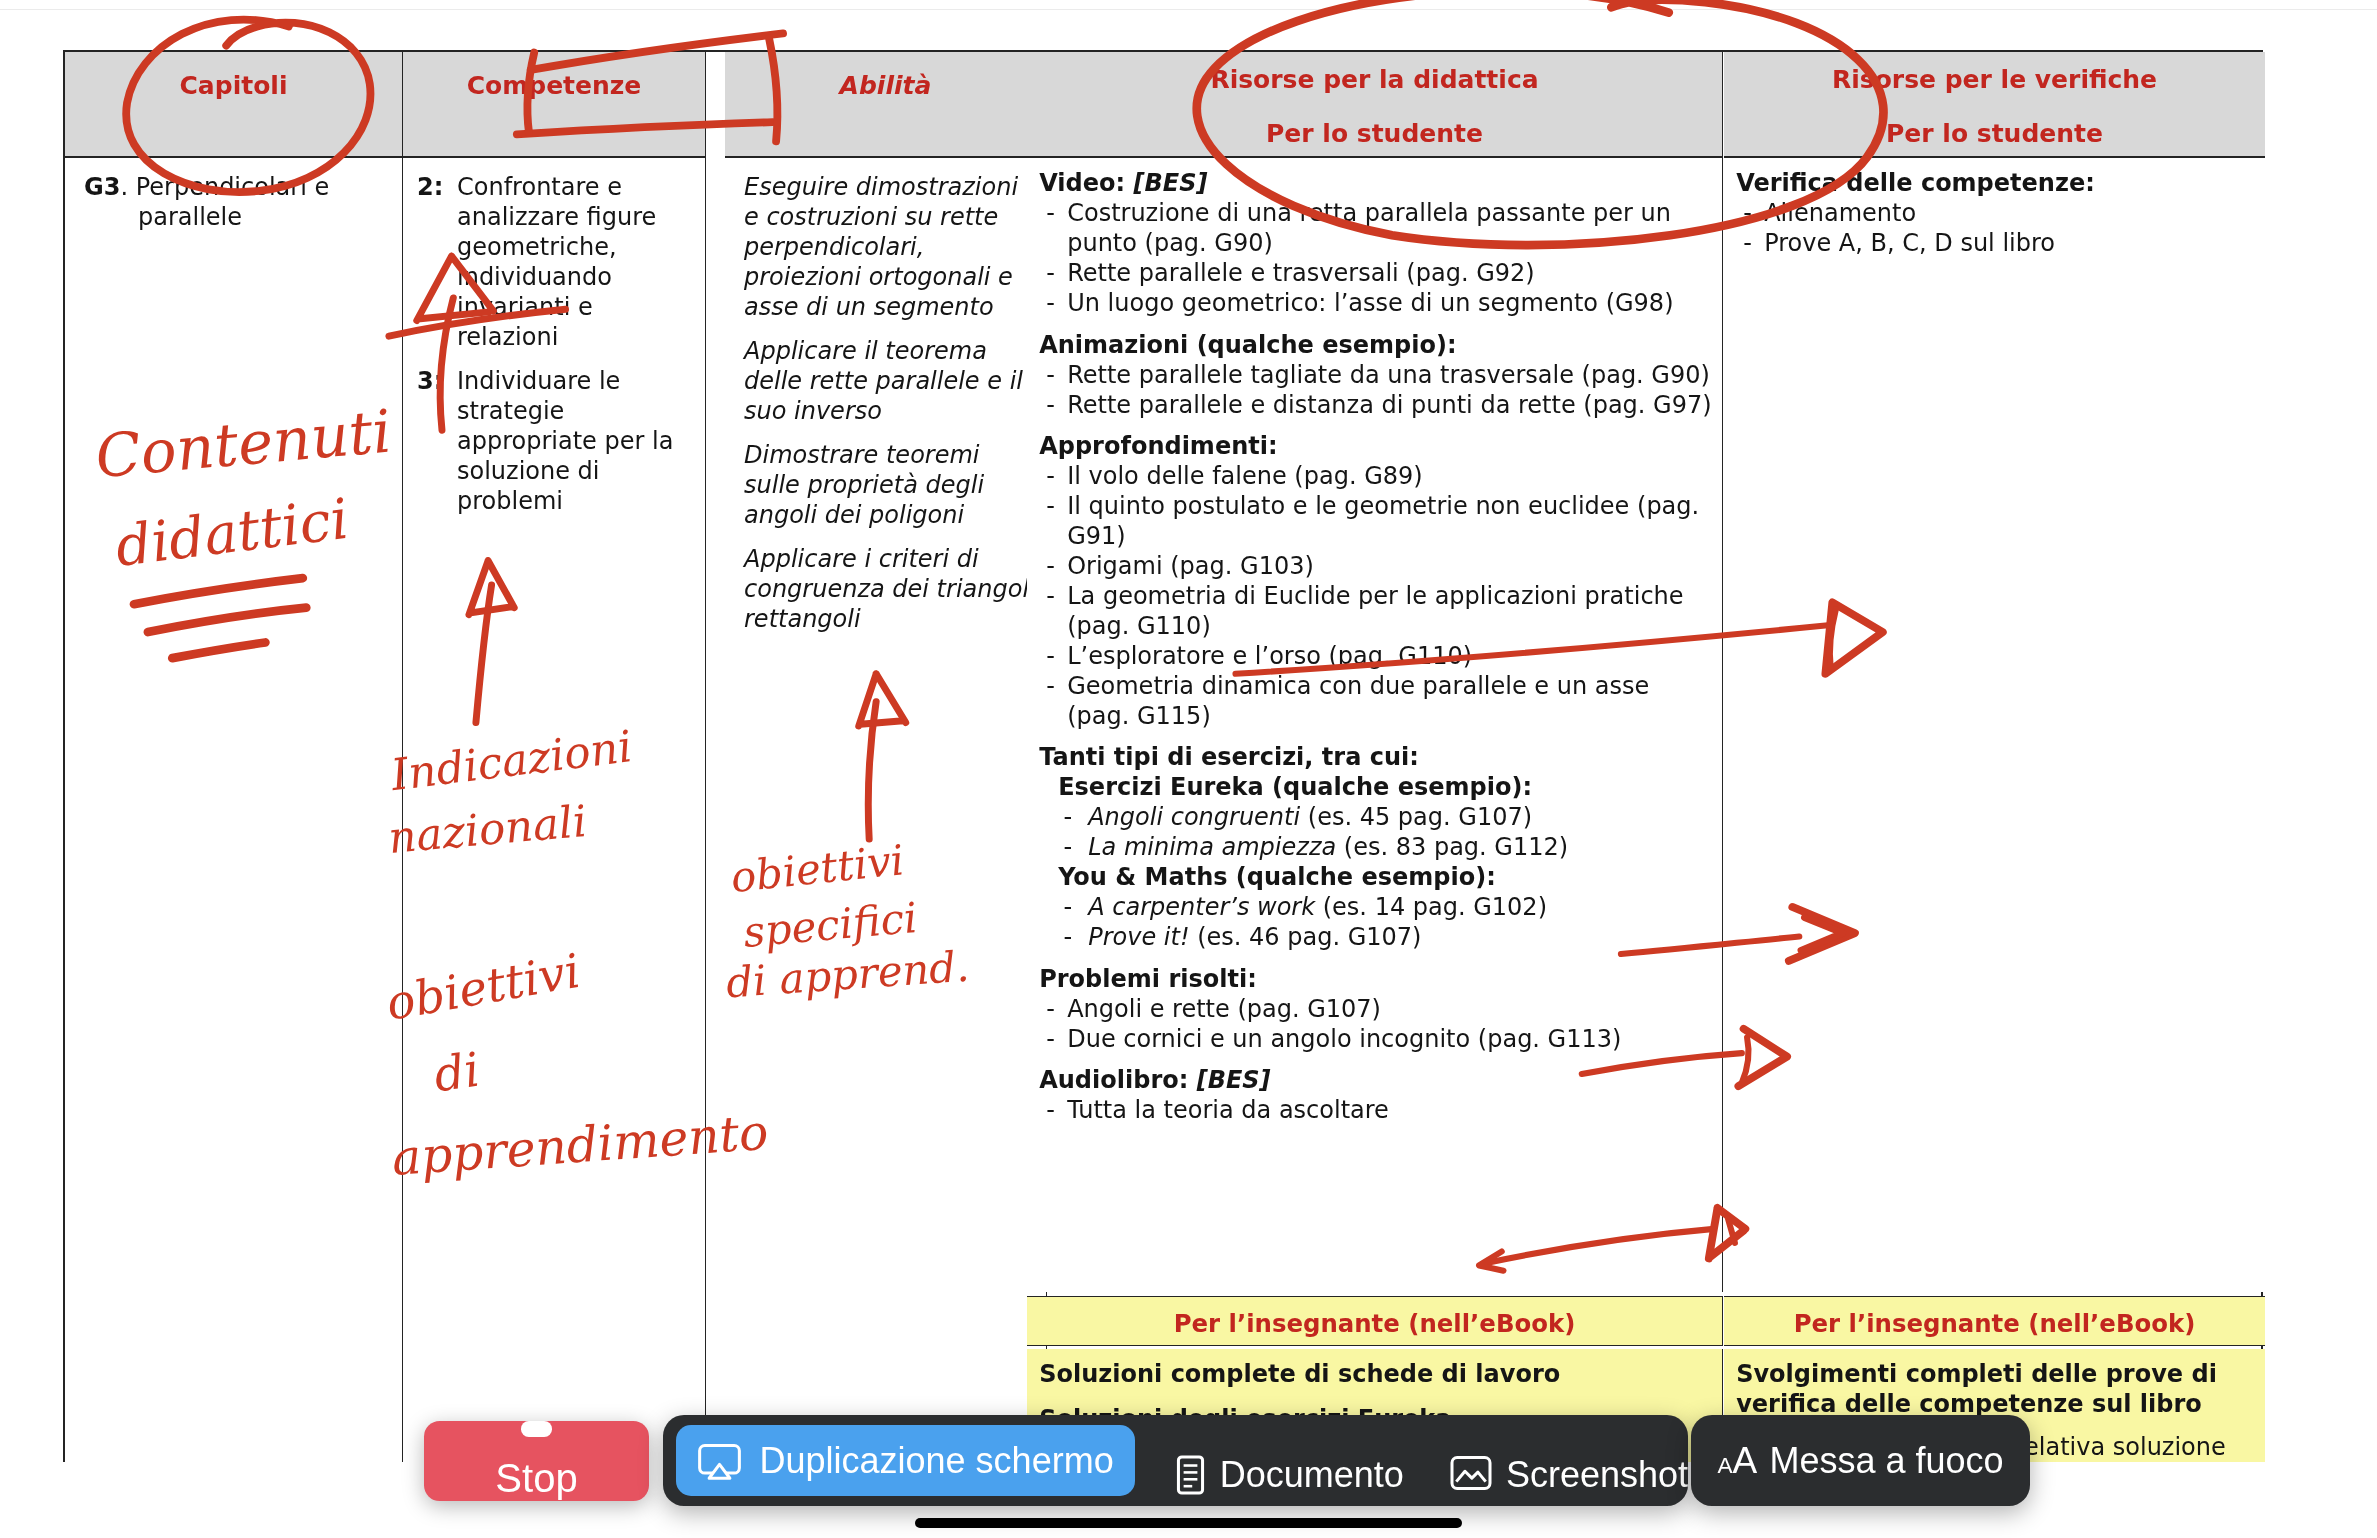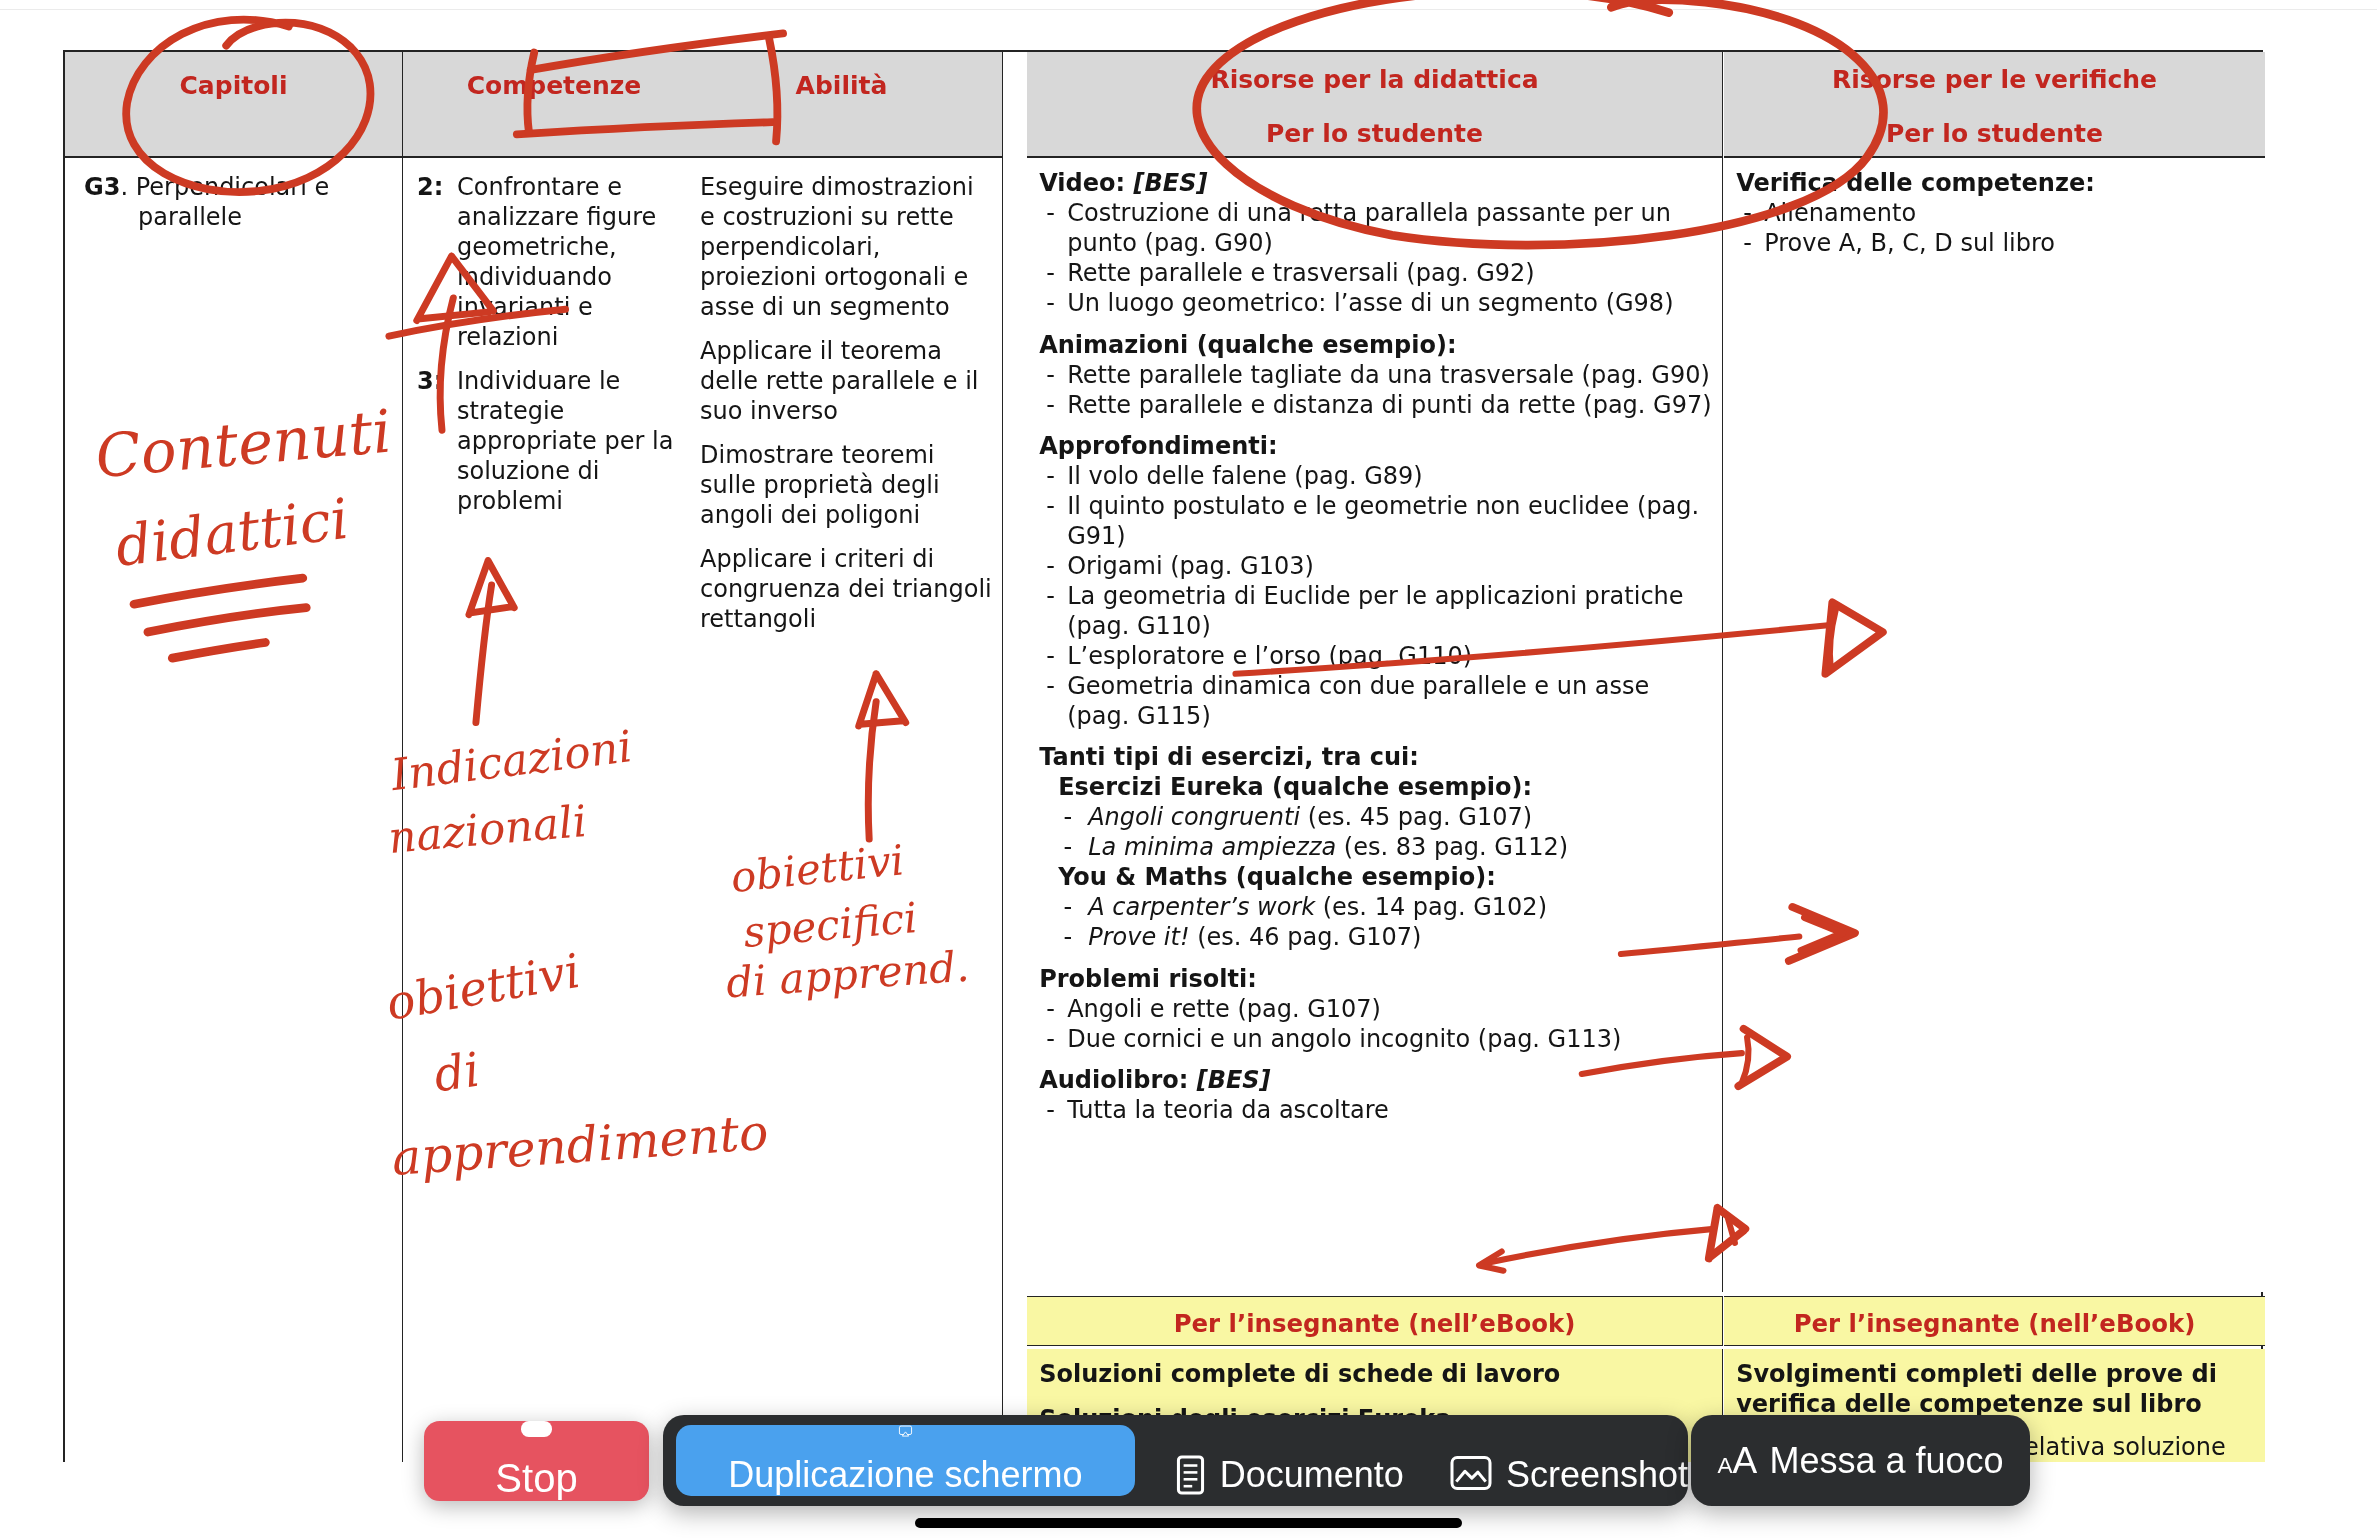"Abilità" .c3 { font-style: none -> italic; left: 616px -> 660px }
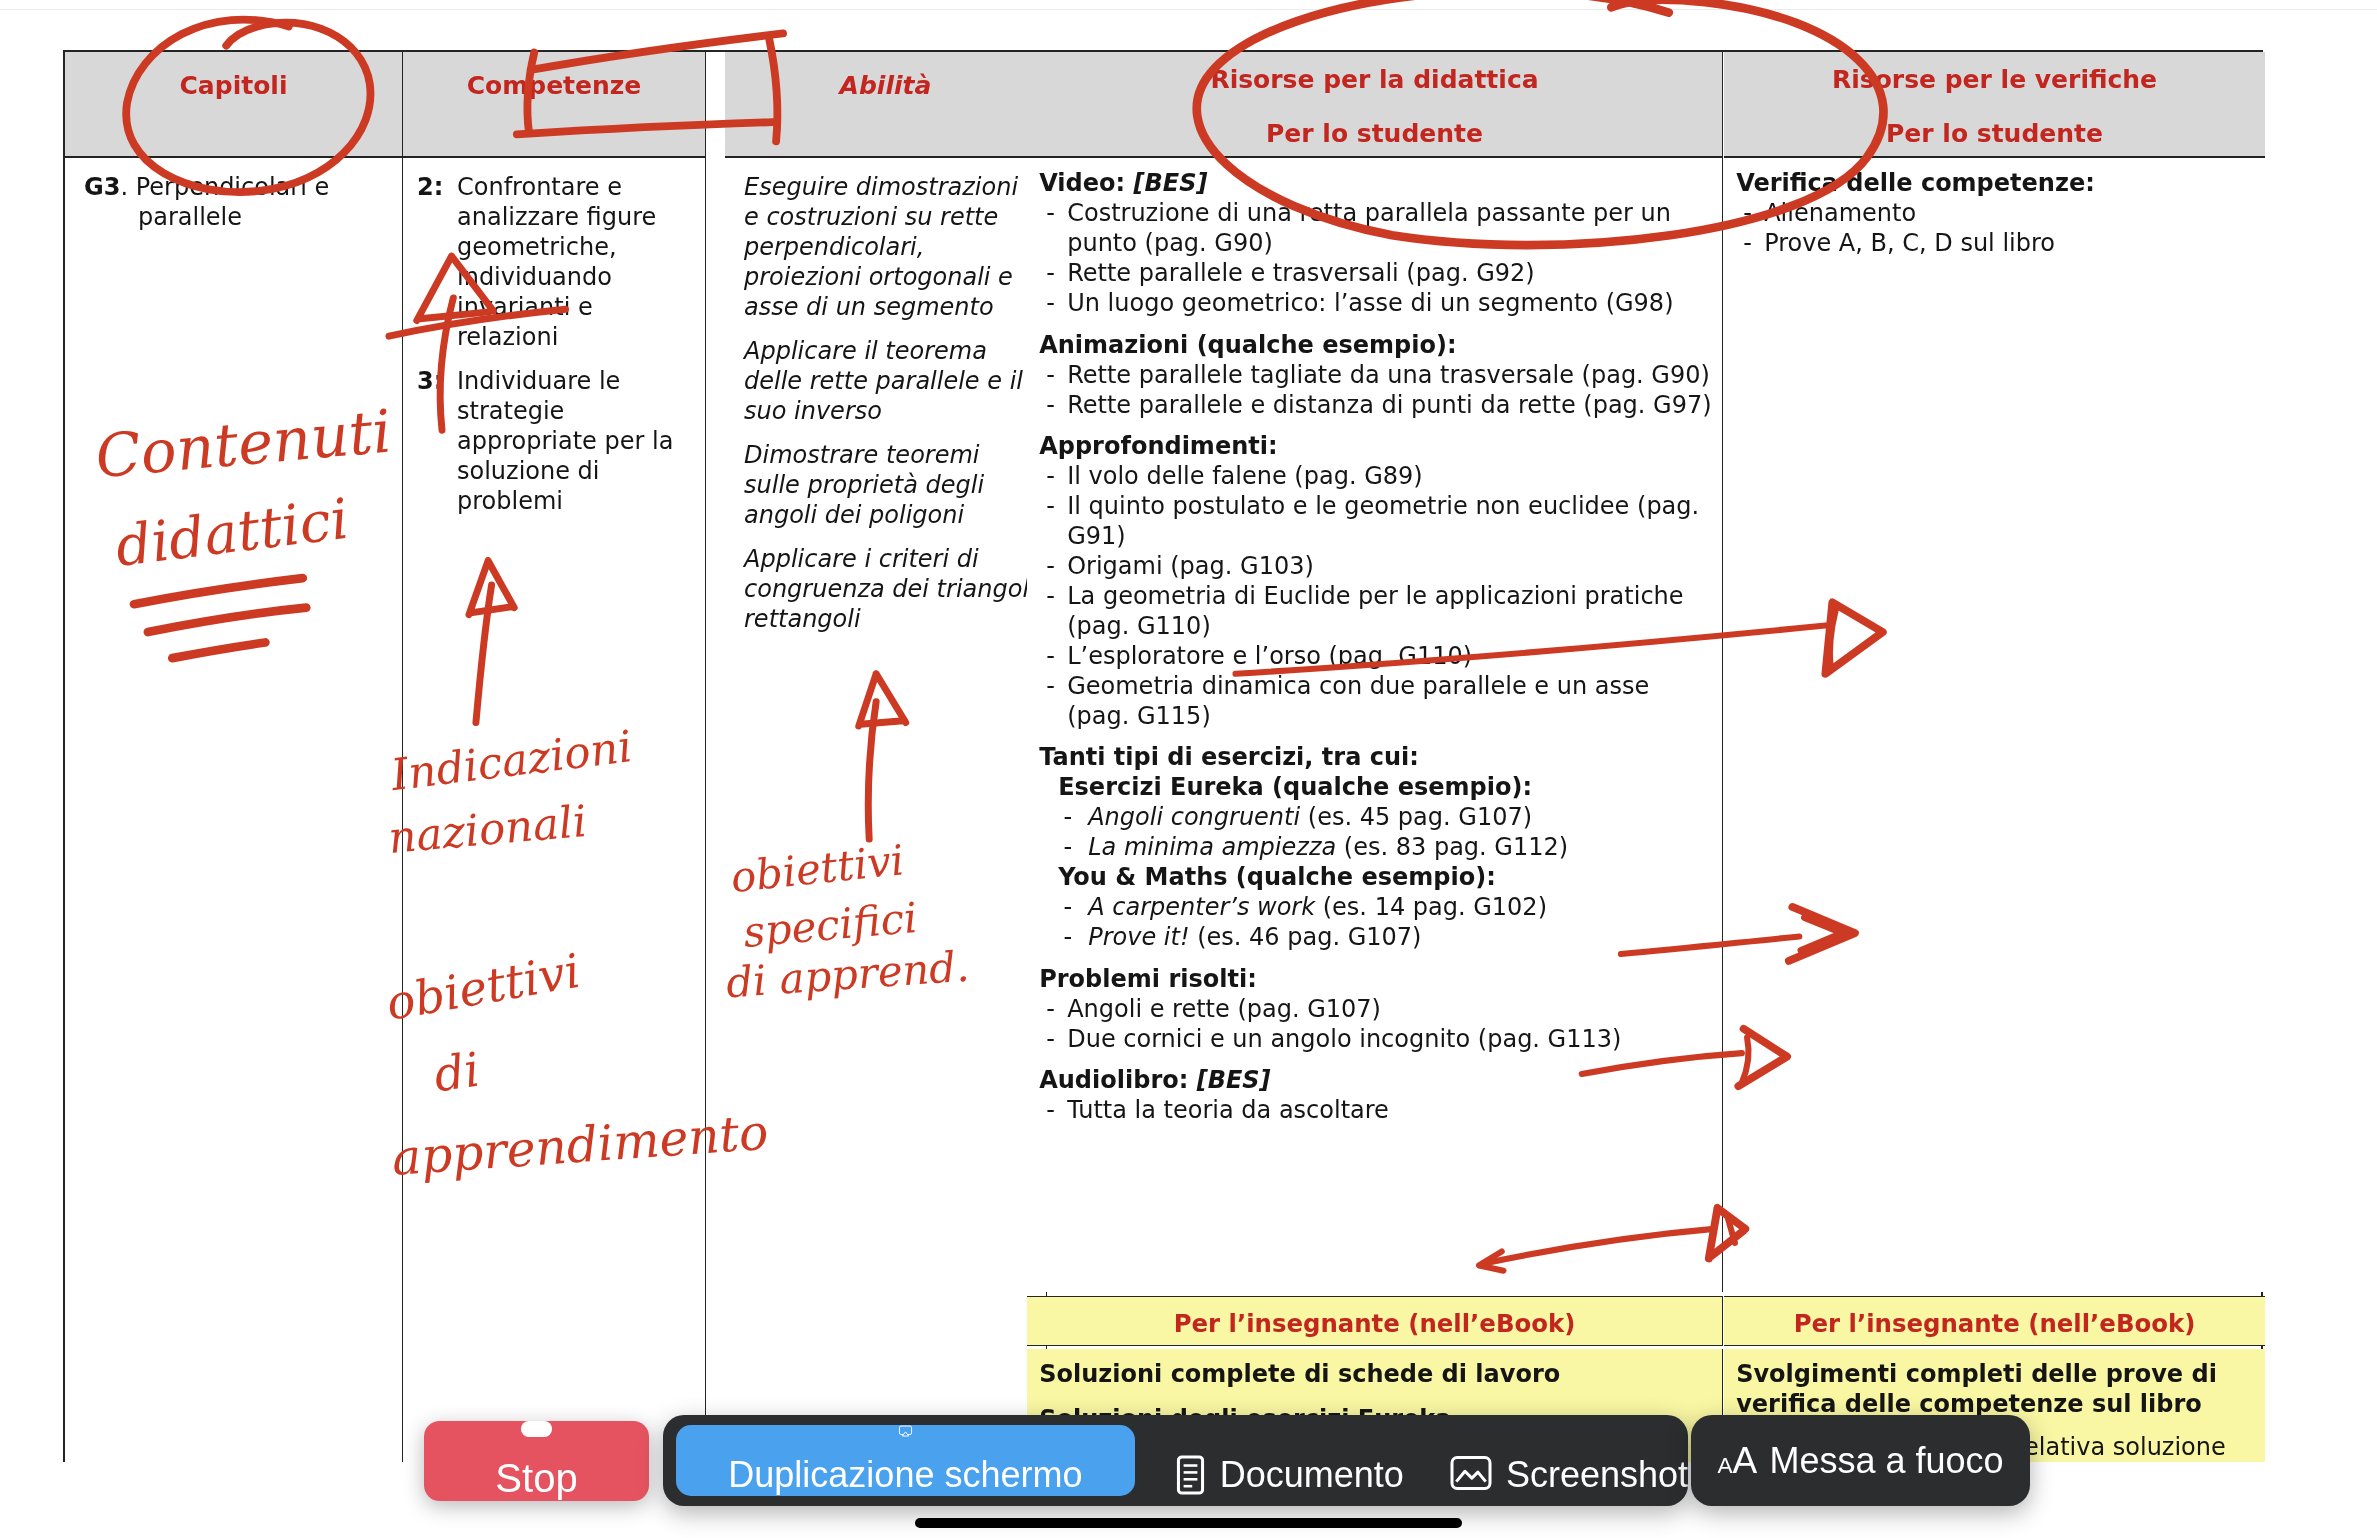"Duplicazione schermo" .mirror-btn { flex-direction: column -> none }
